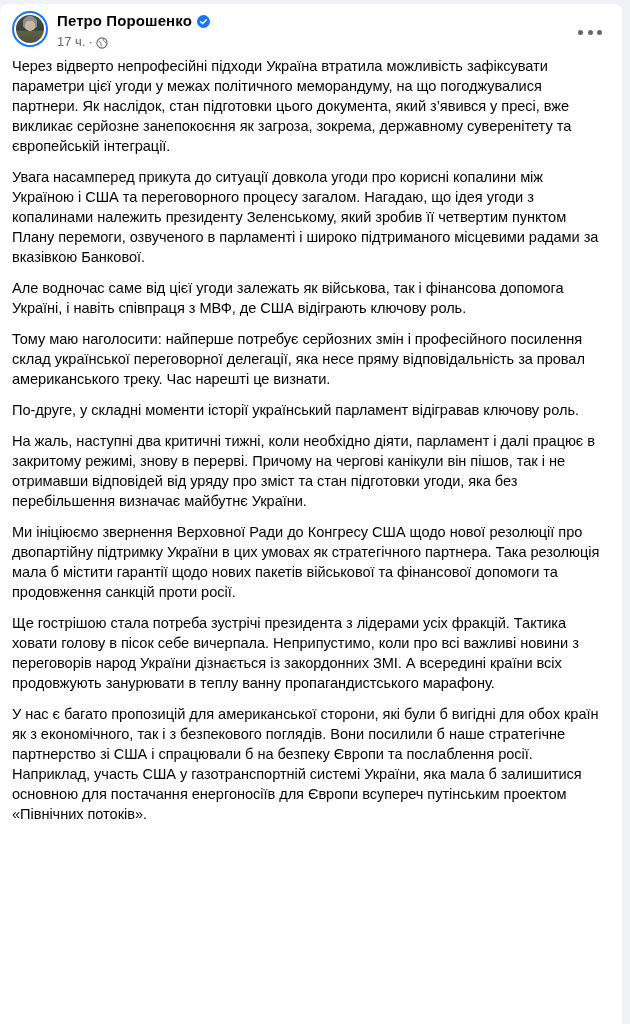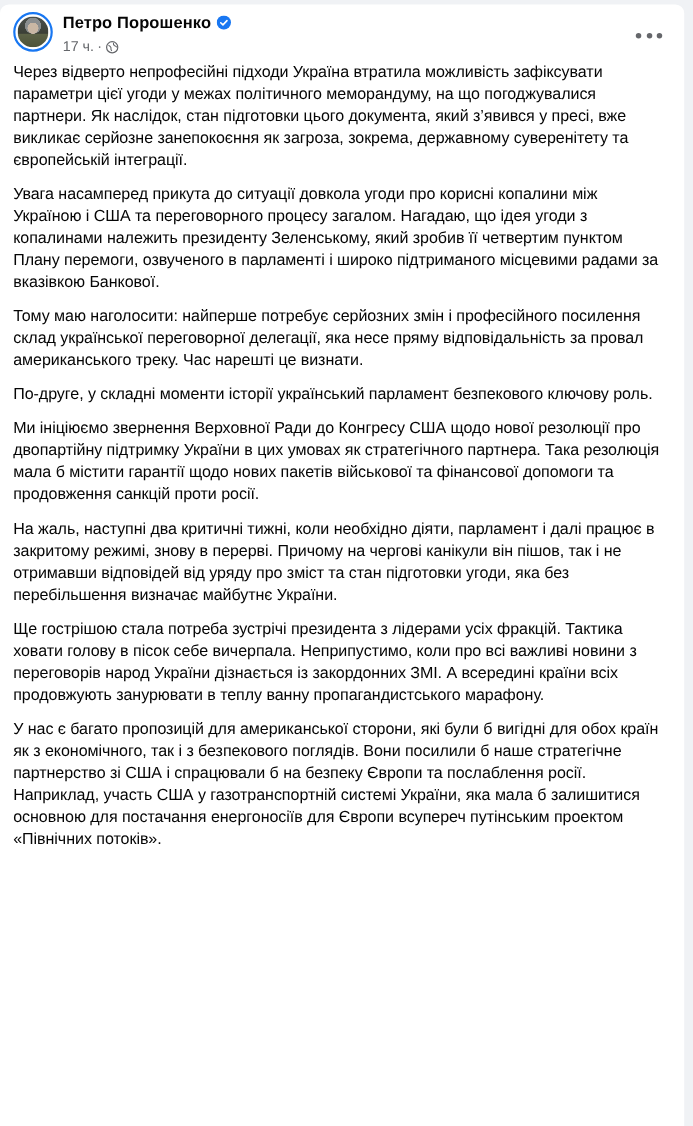"Але водночас саме від цієї" p { html: none -> <p>Але водночас саме від цієї угоди залежать як військова, так і фінансова допомога Україні, і навіть співпраця з МВФ, де США відіграють ключову роль.</p> }
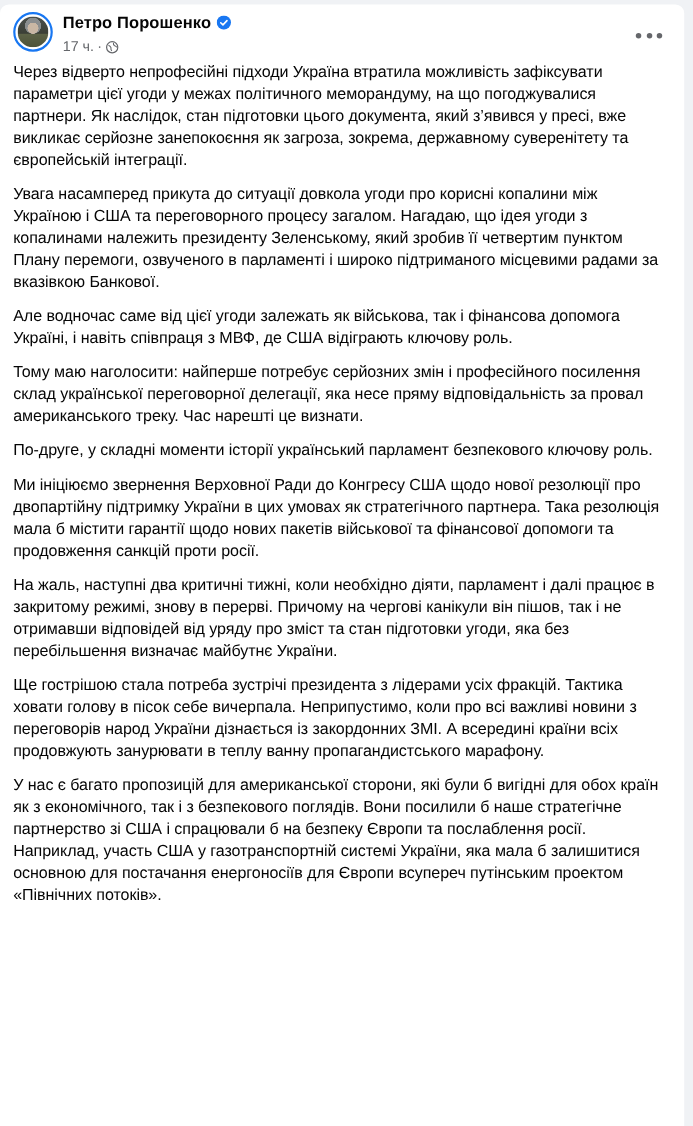"По-друге, у складні моменти історії" p { text: безпекового -> відігравав }
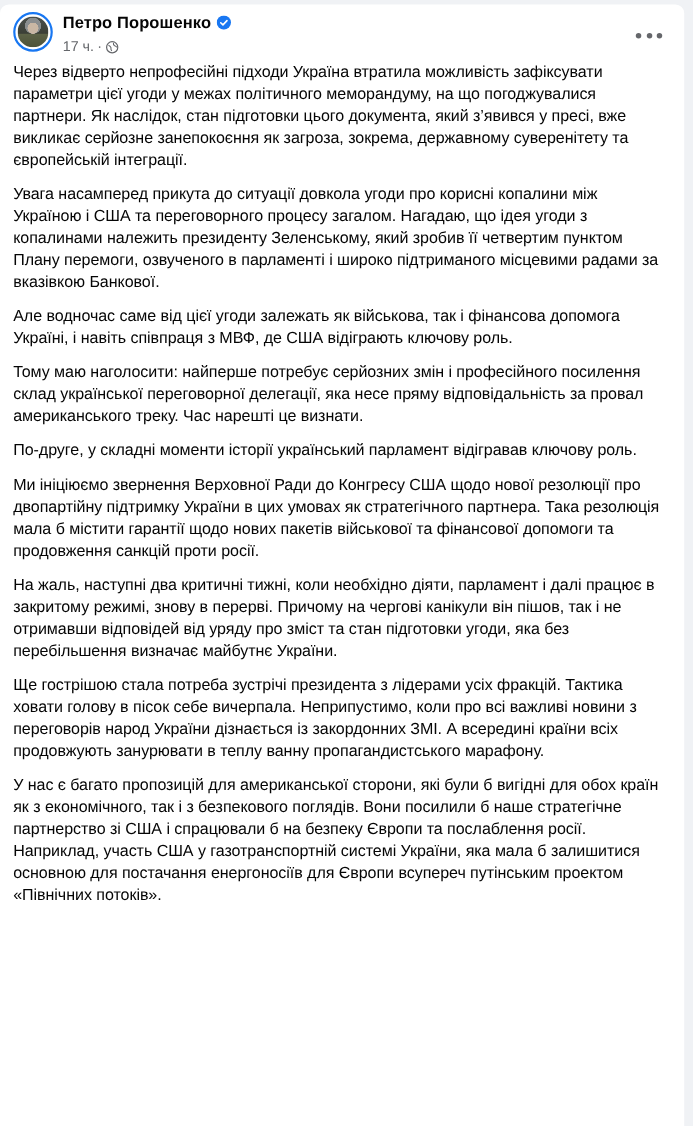"Ми ініціюємо звернення Верховної Ради" p { order: before "На жаль, наступні два критичні" -> after "На жаль, наступні два критичні" }
